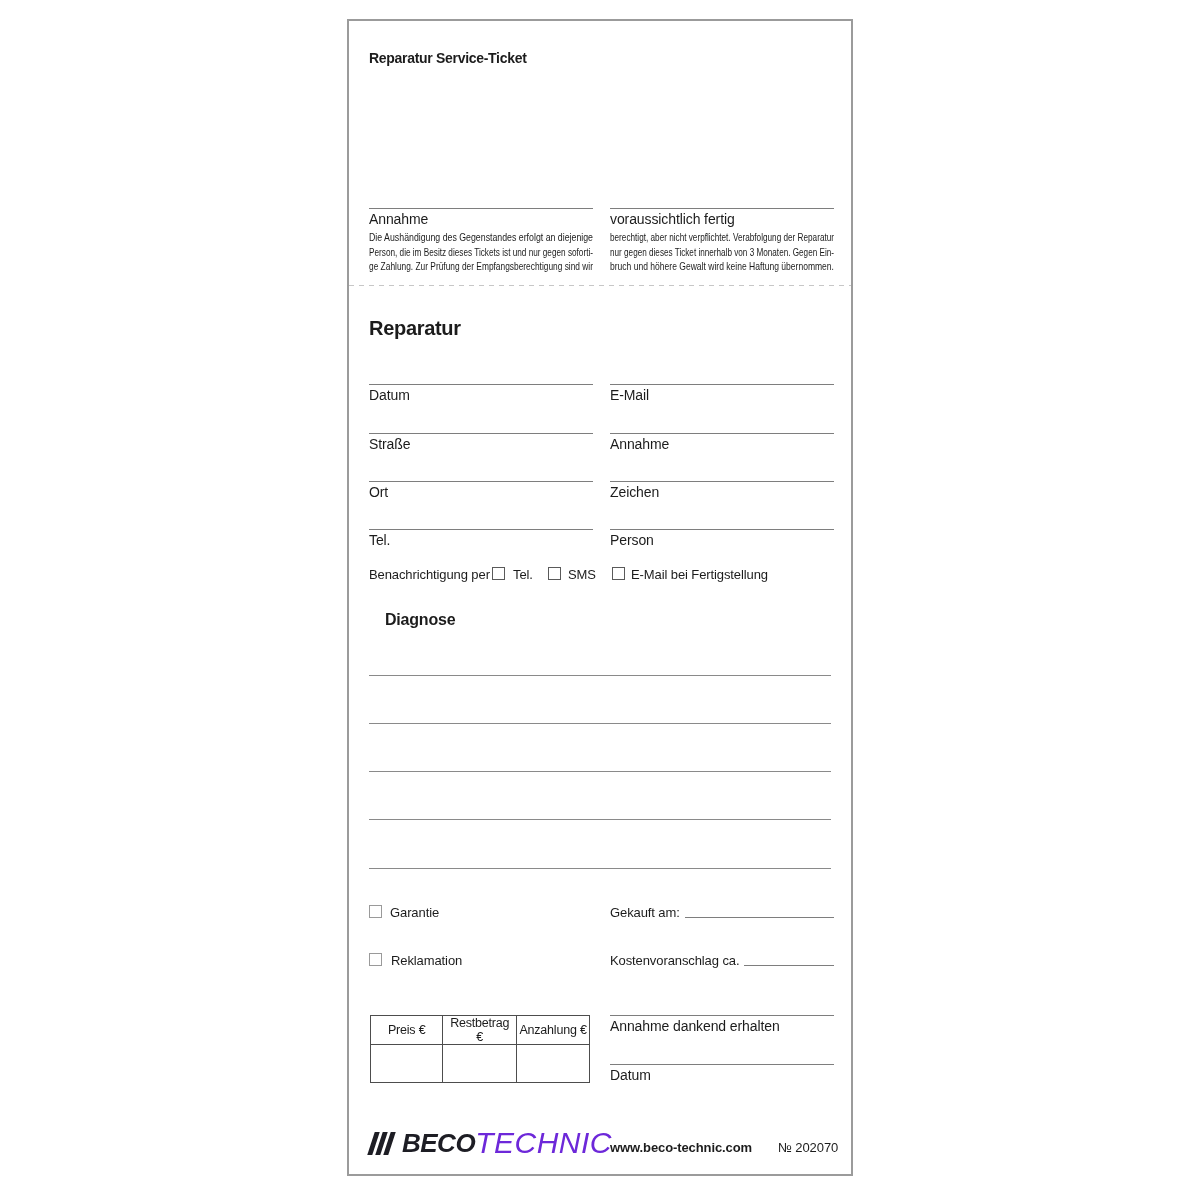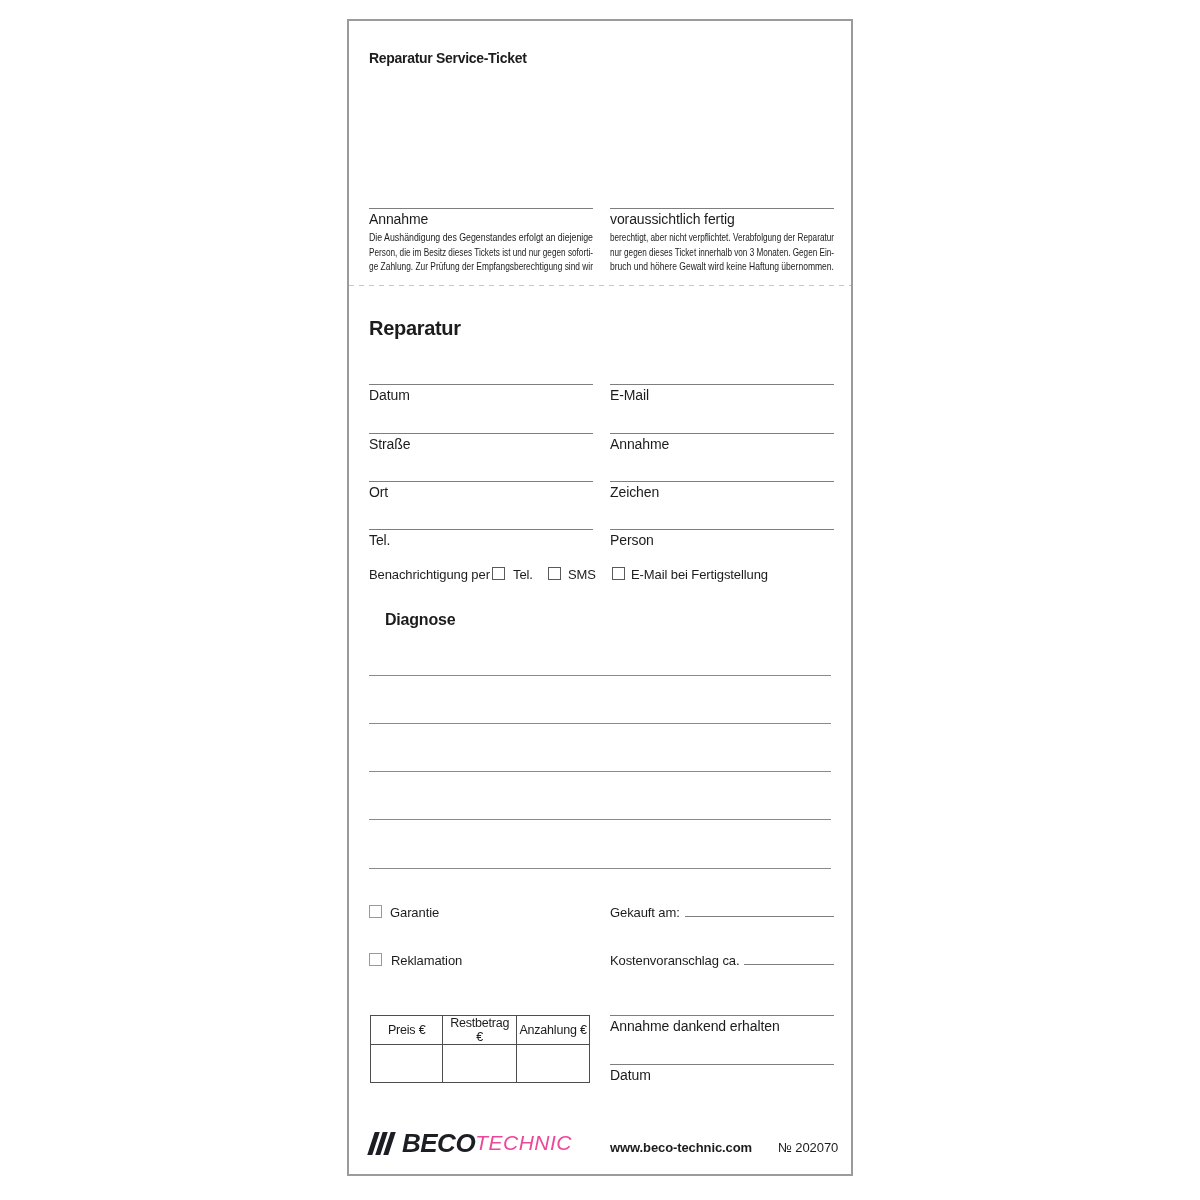"Gekauft am:" .inlinefield { align-items: flex-start -> flex-end }
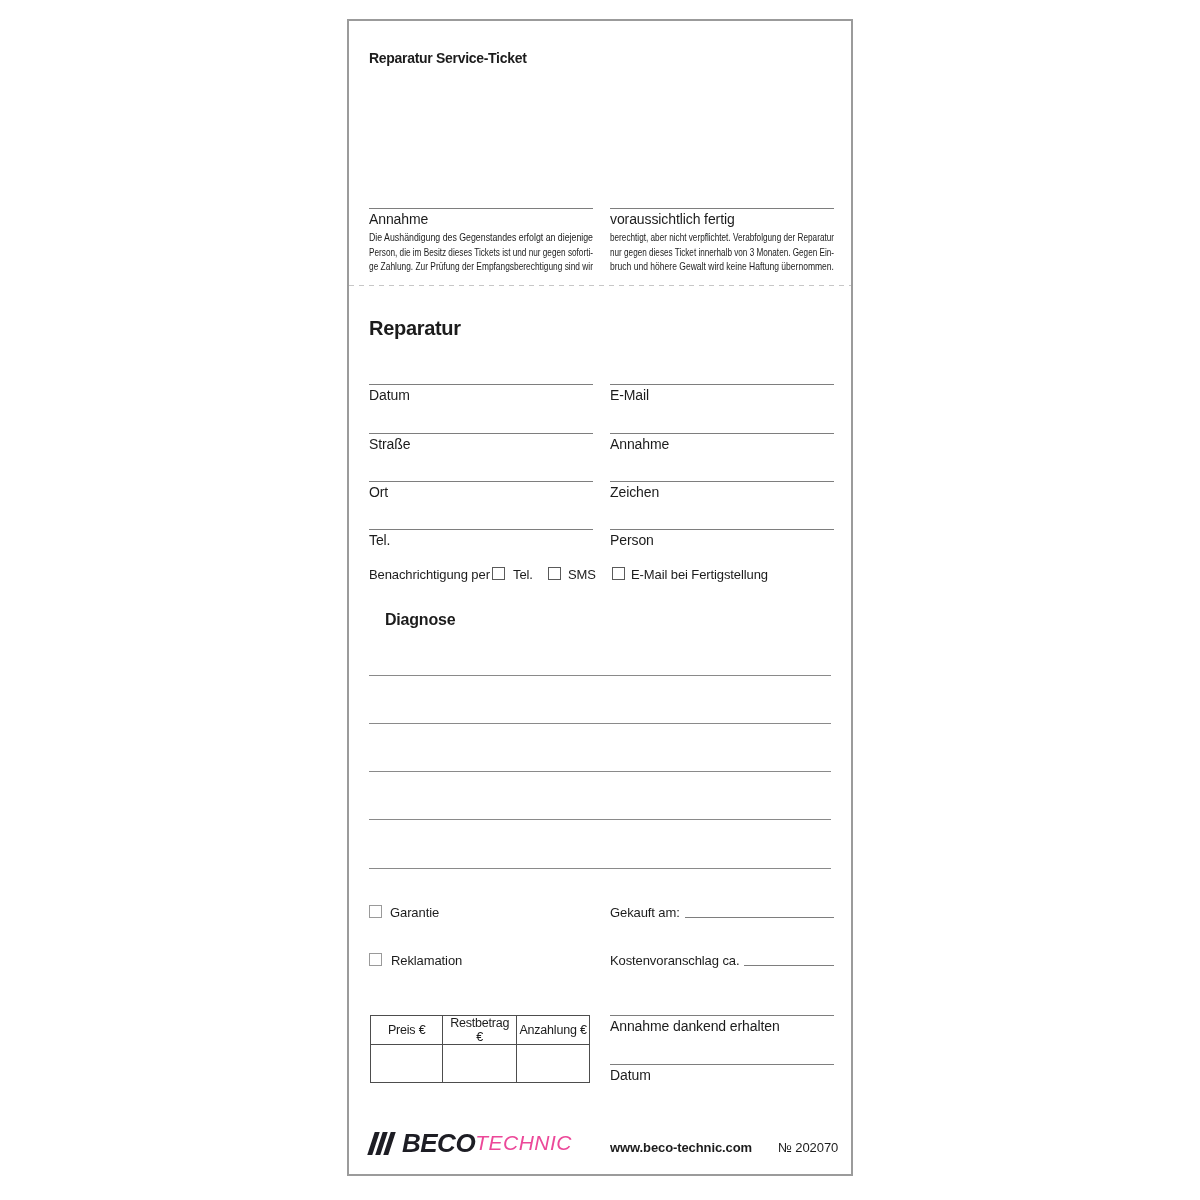"TECHNIC" .technic { color: #ec4899 -> #6d28d9; font-size: 21px -> 30px }
